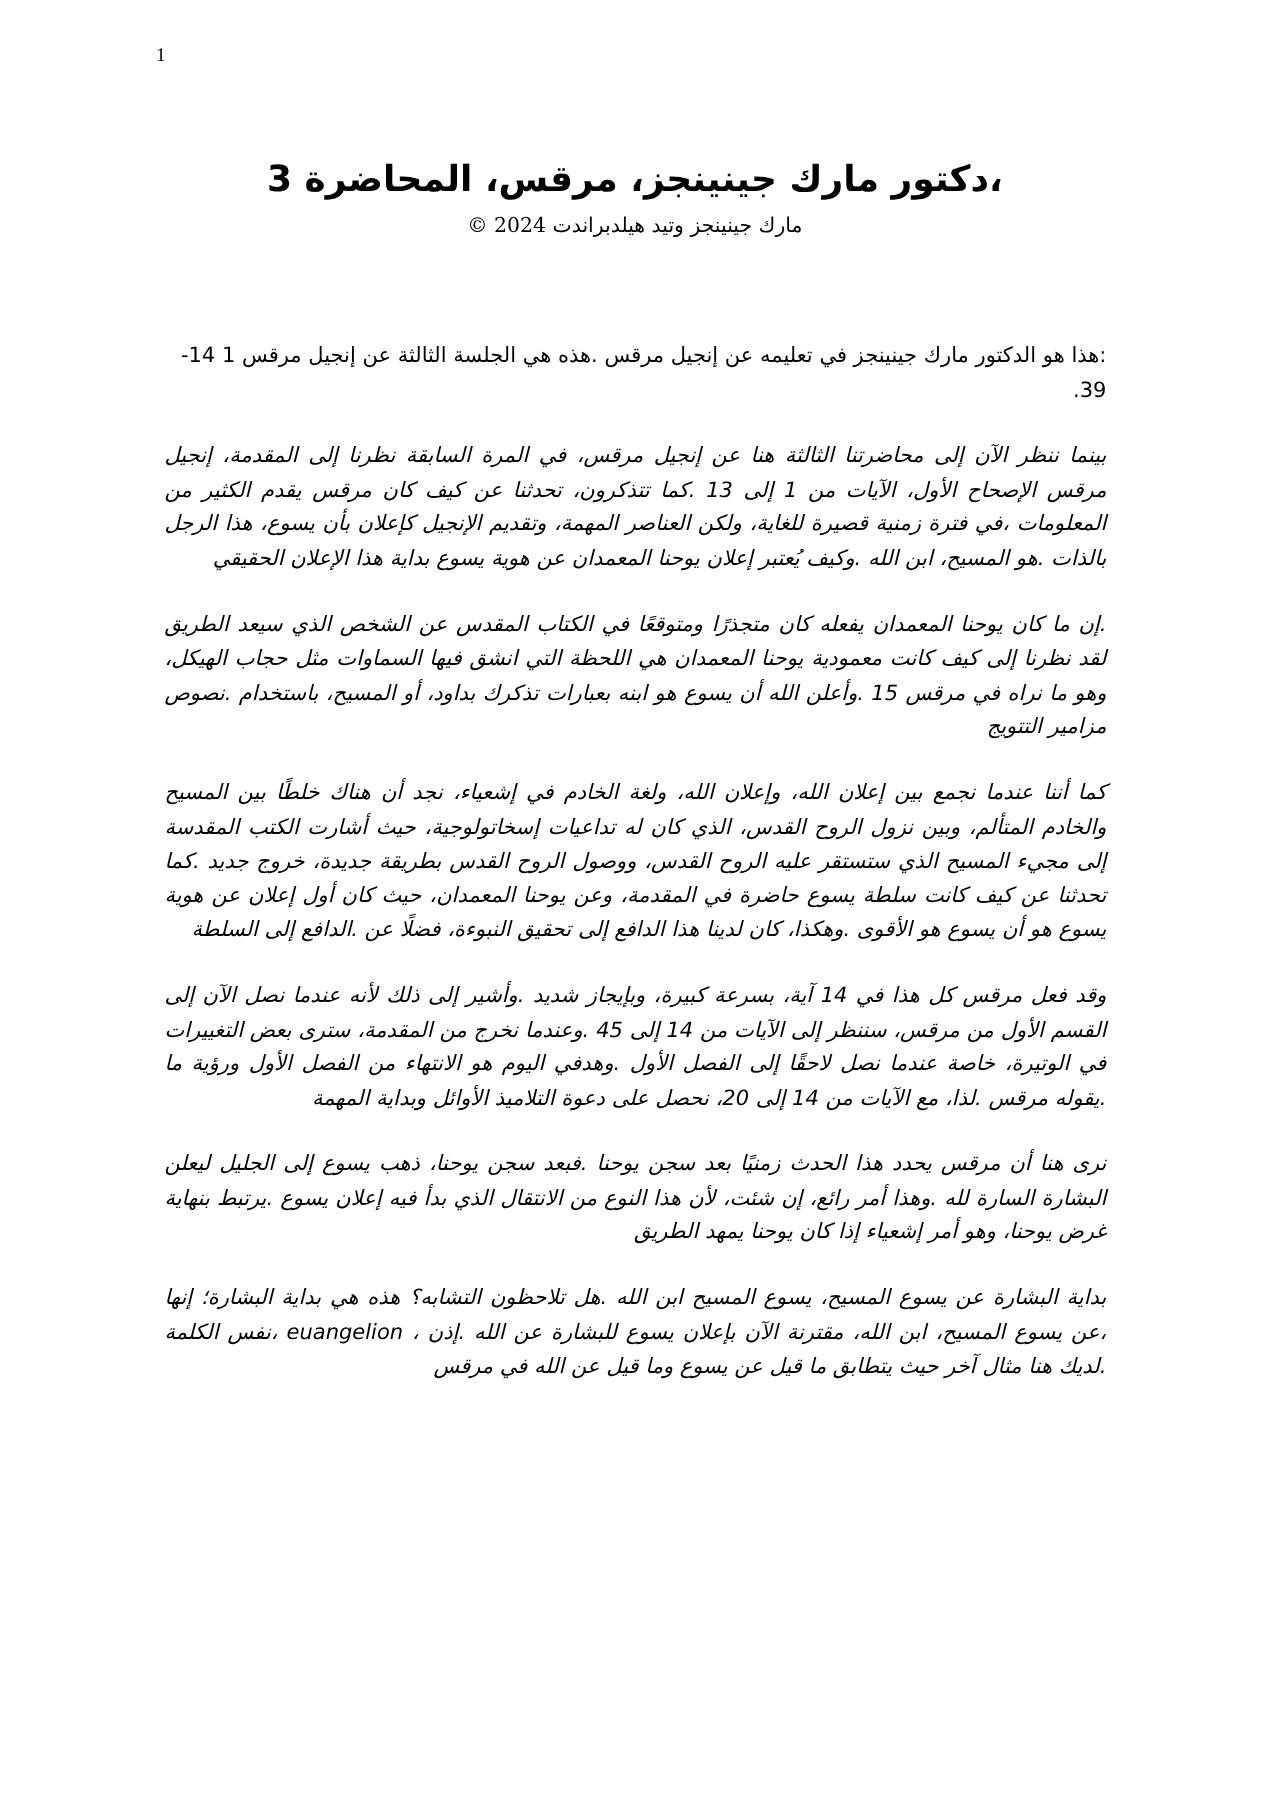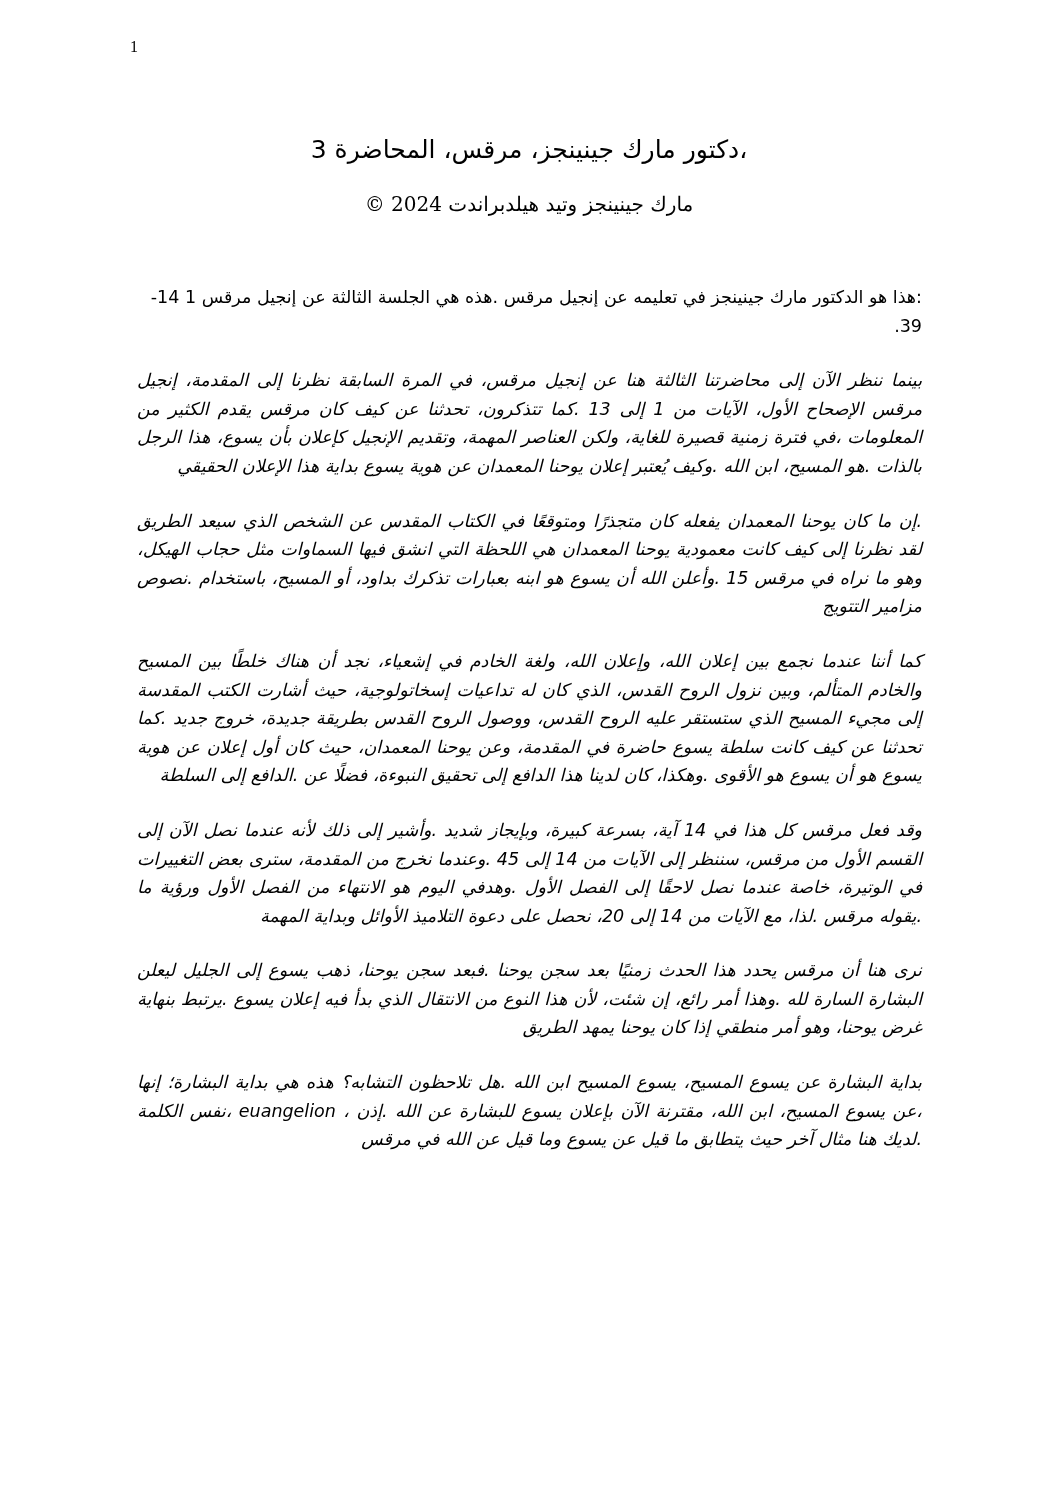"،دكتور مارك جينينجز، مرقس، المحاضرة" .title-line { font-size: 25px -> 30px; font-weight: normal -> bold }
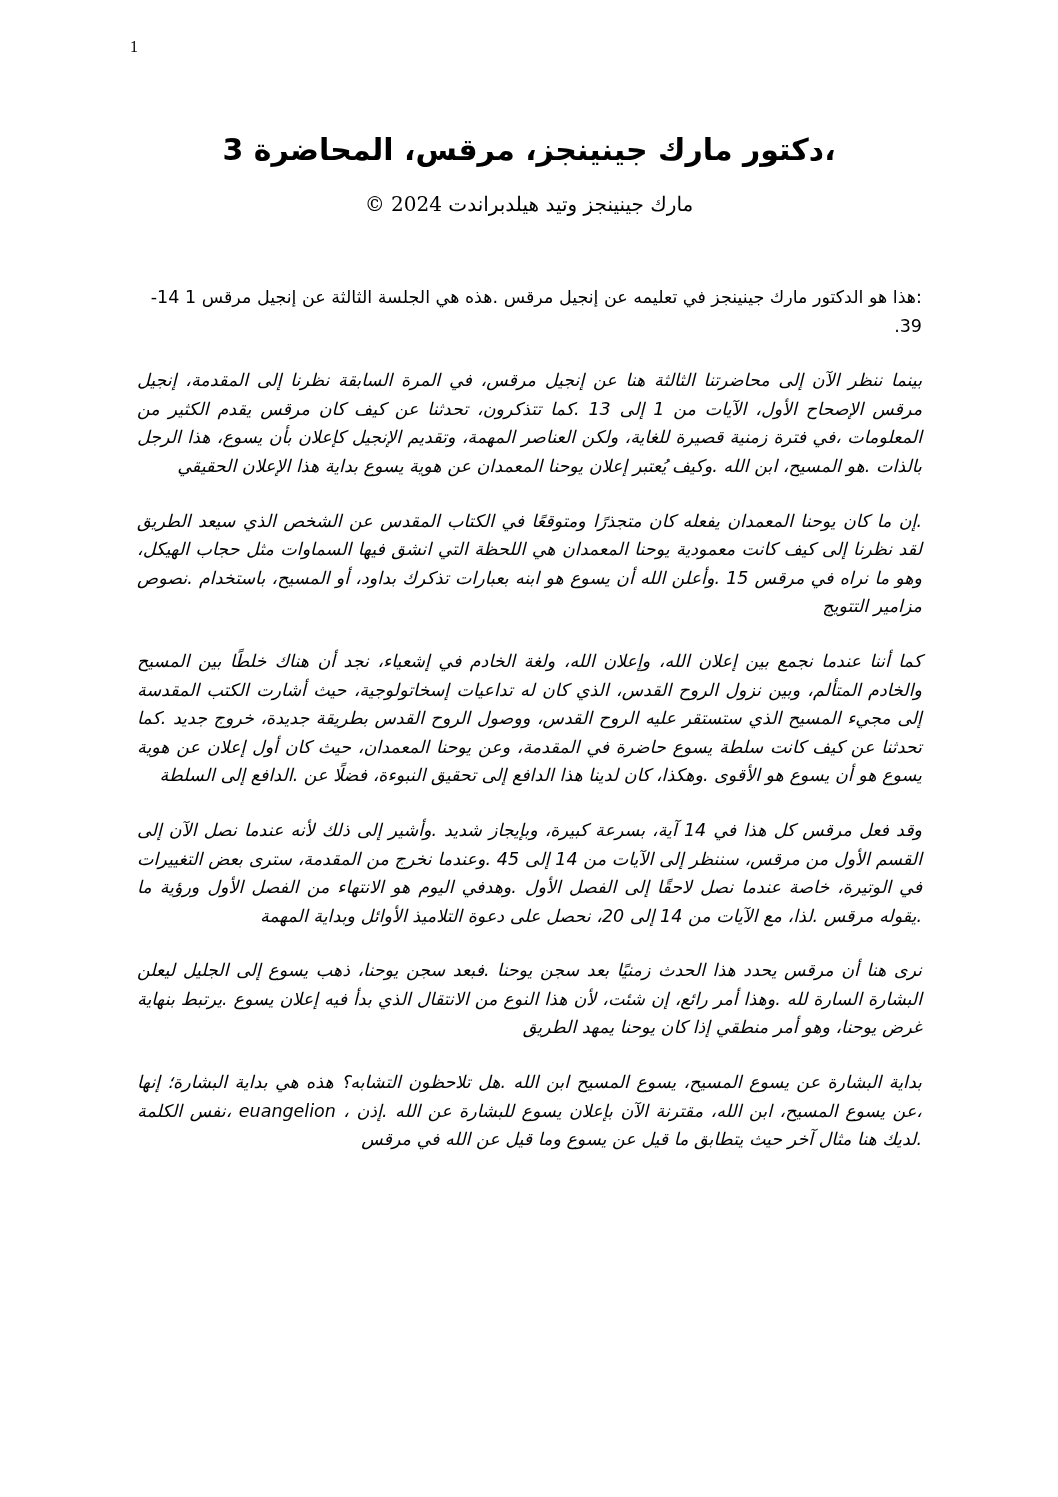"مارك جينينجز وتيد هيلدبراندت 2024" .copyright { font-size: 20px -> 17px; margin-top: 20px -> 4px }
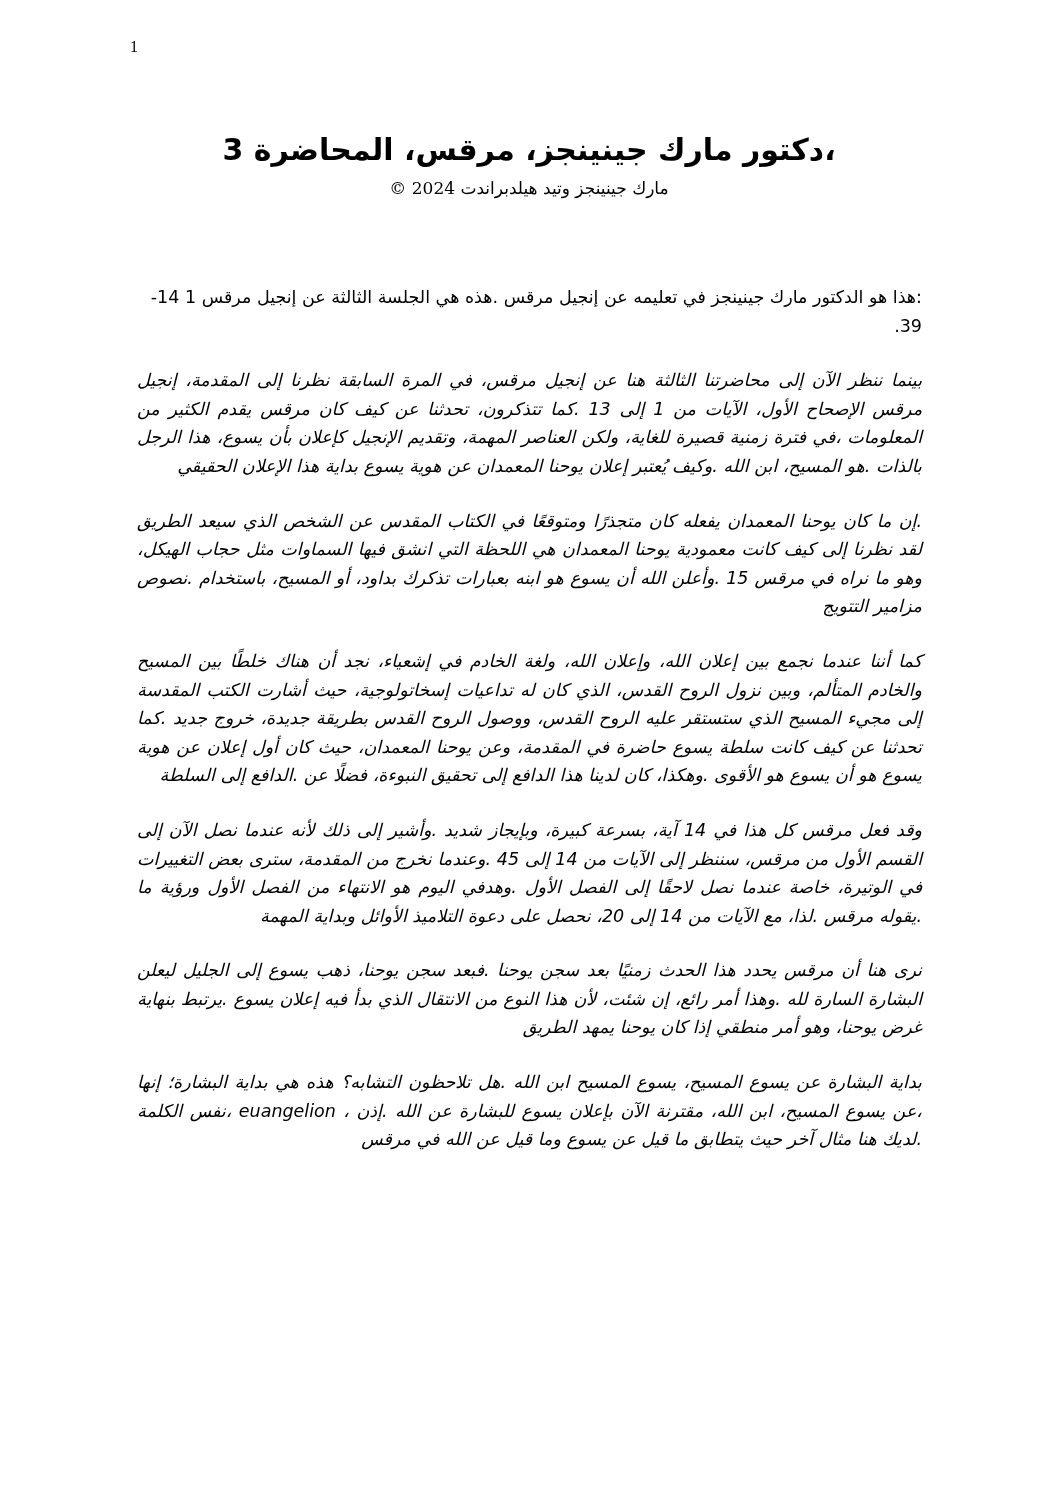"نرى هنا أن مرقس يحدد" p.para { text: منطقي -> إشعياء }
